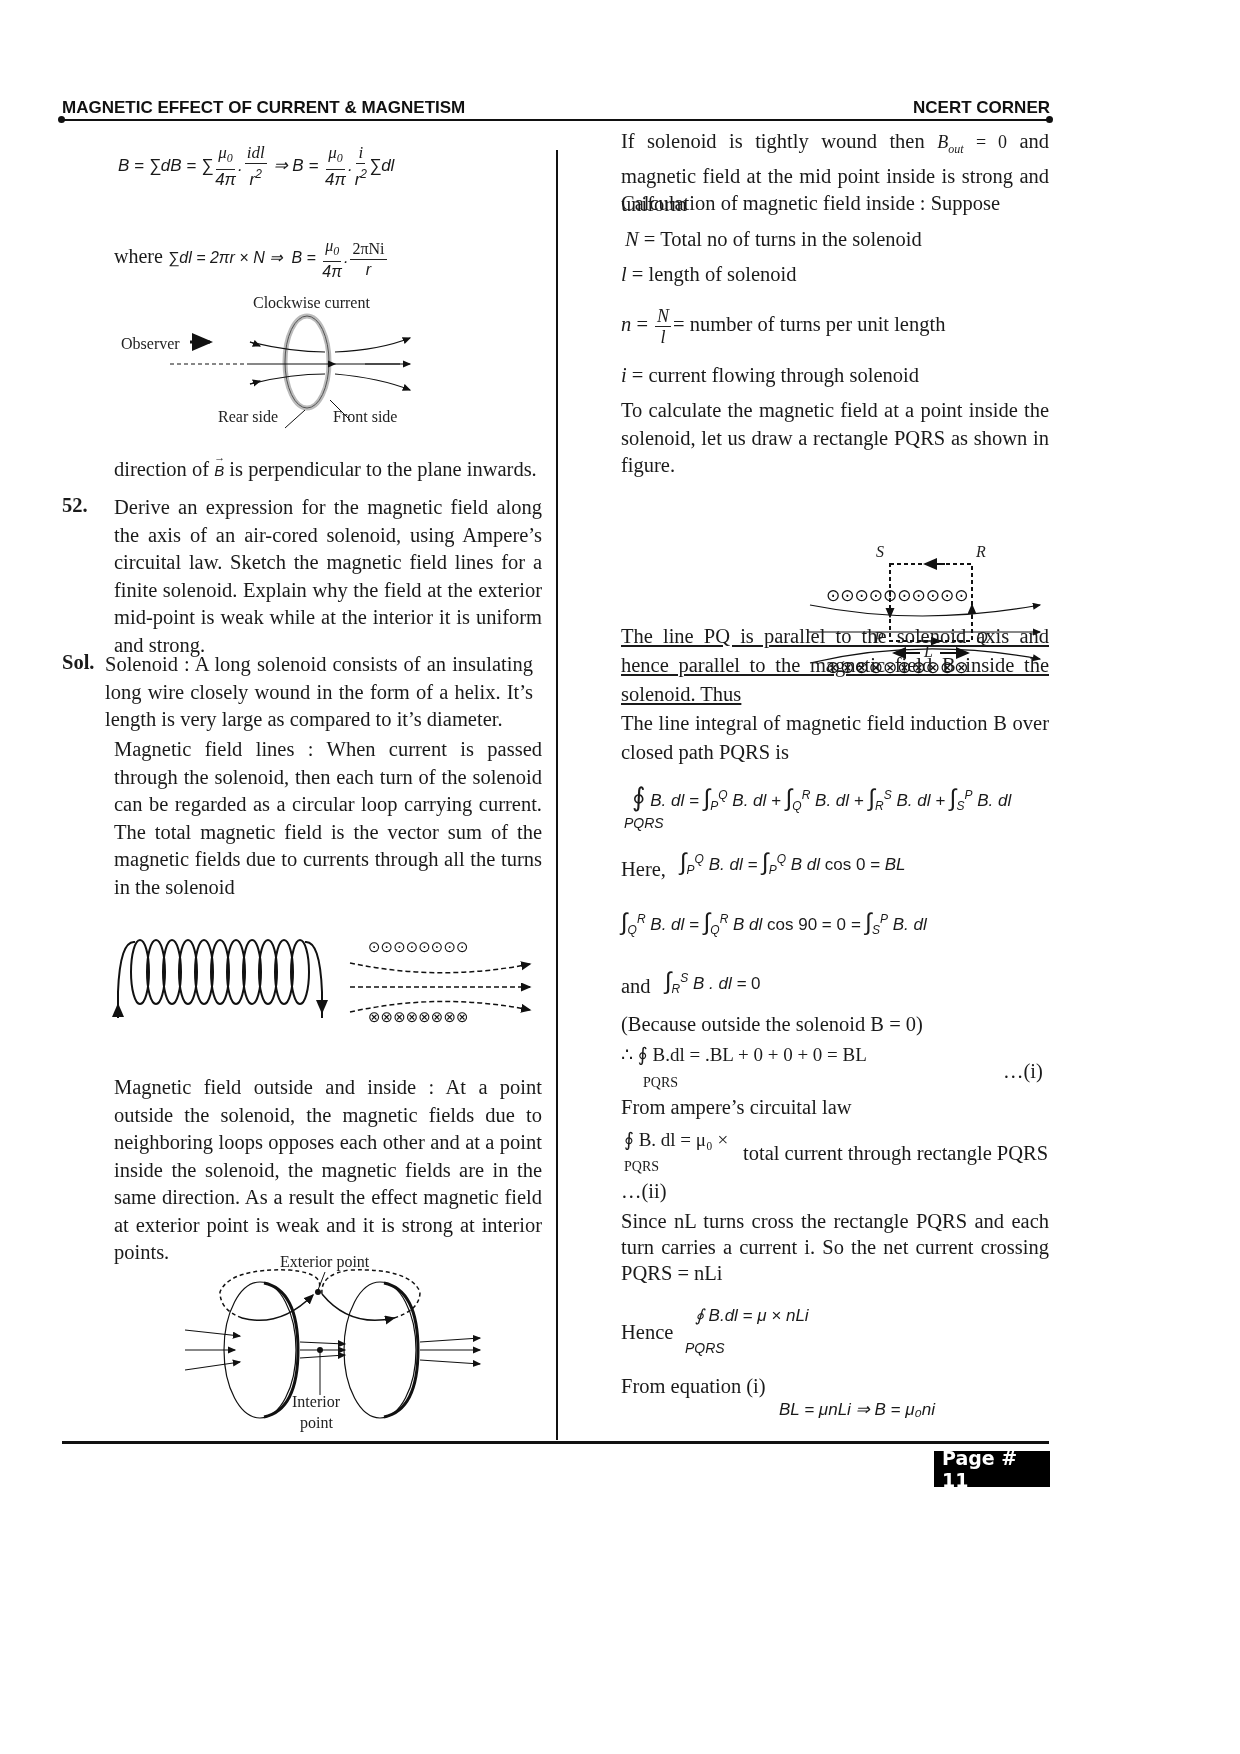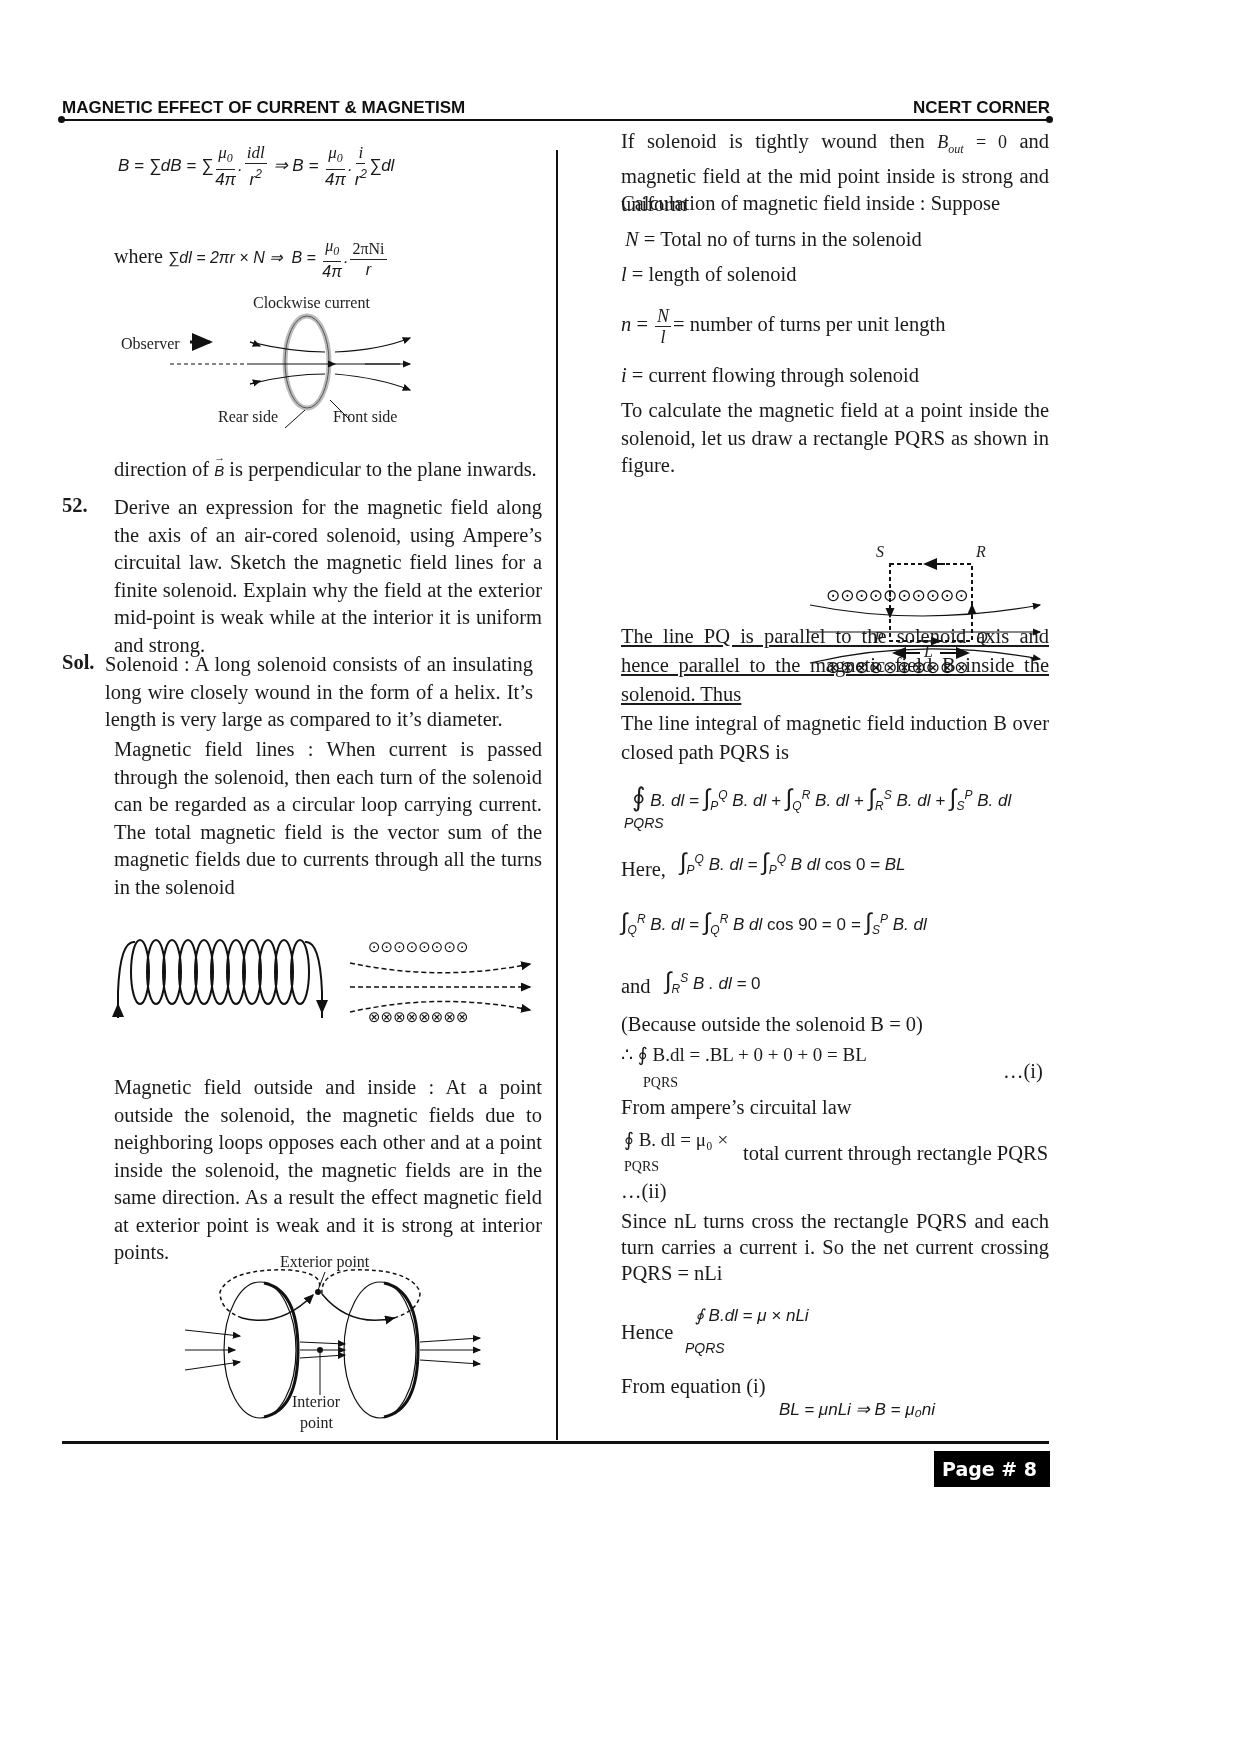"Page # 8" div.abs { text: 8 -> 11 }
